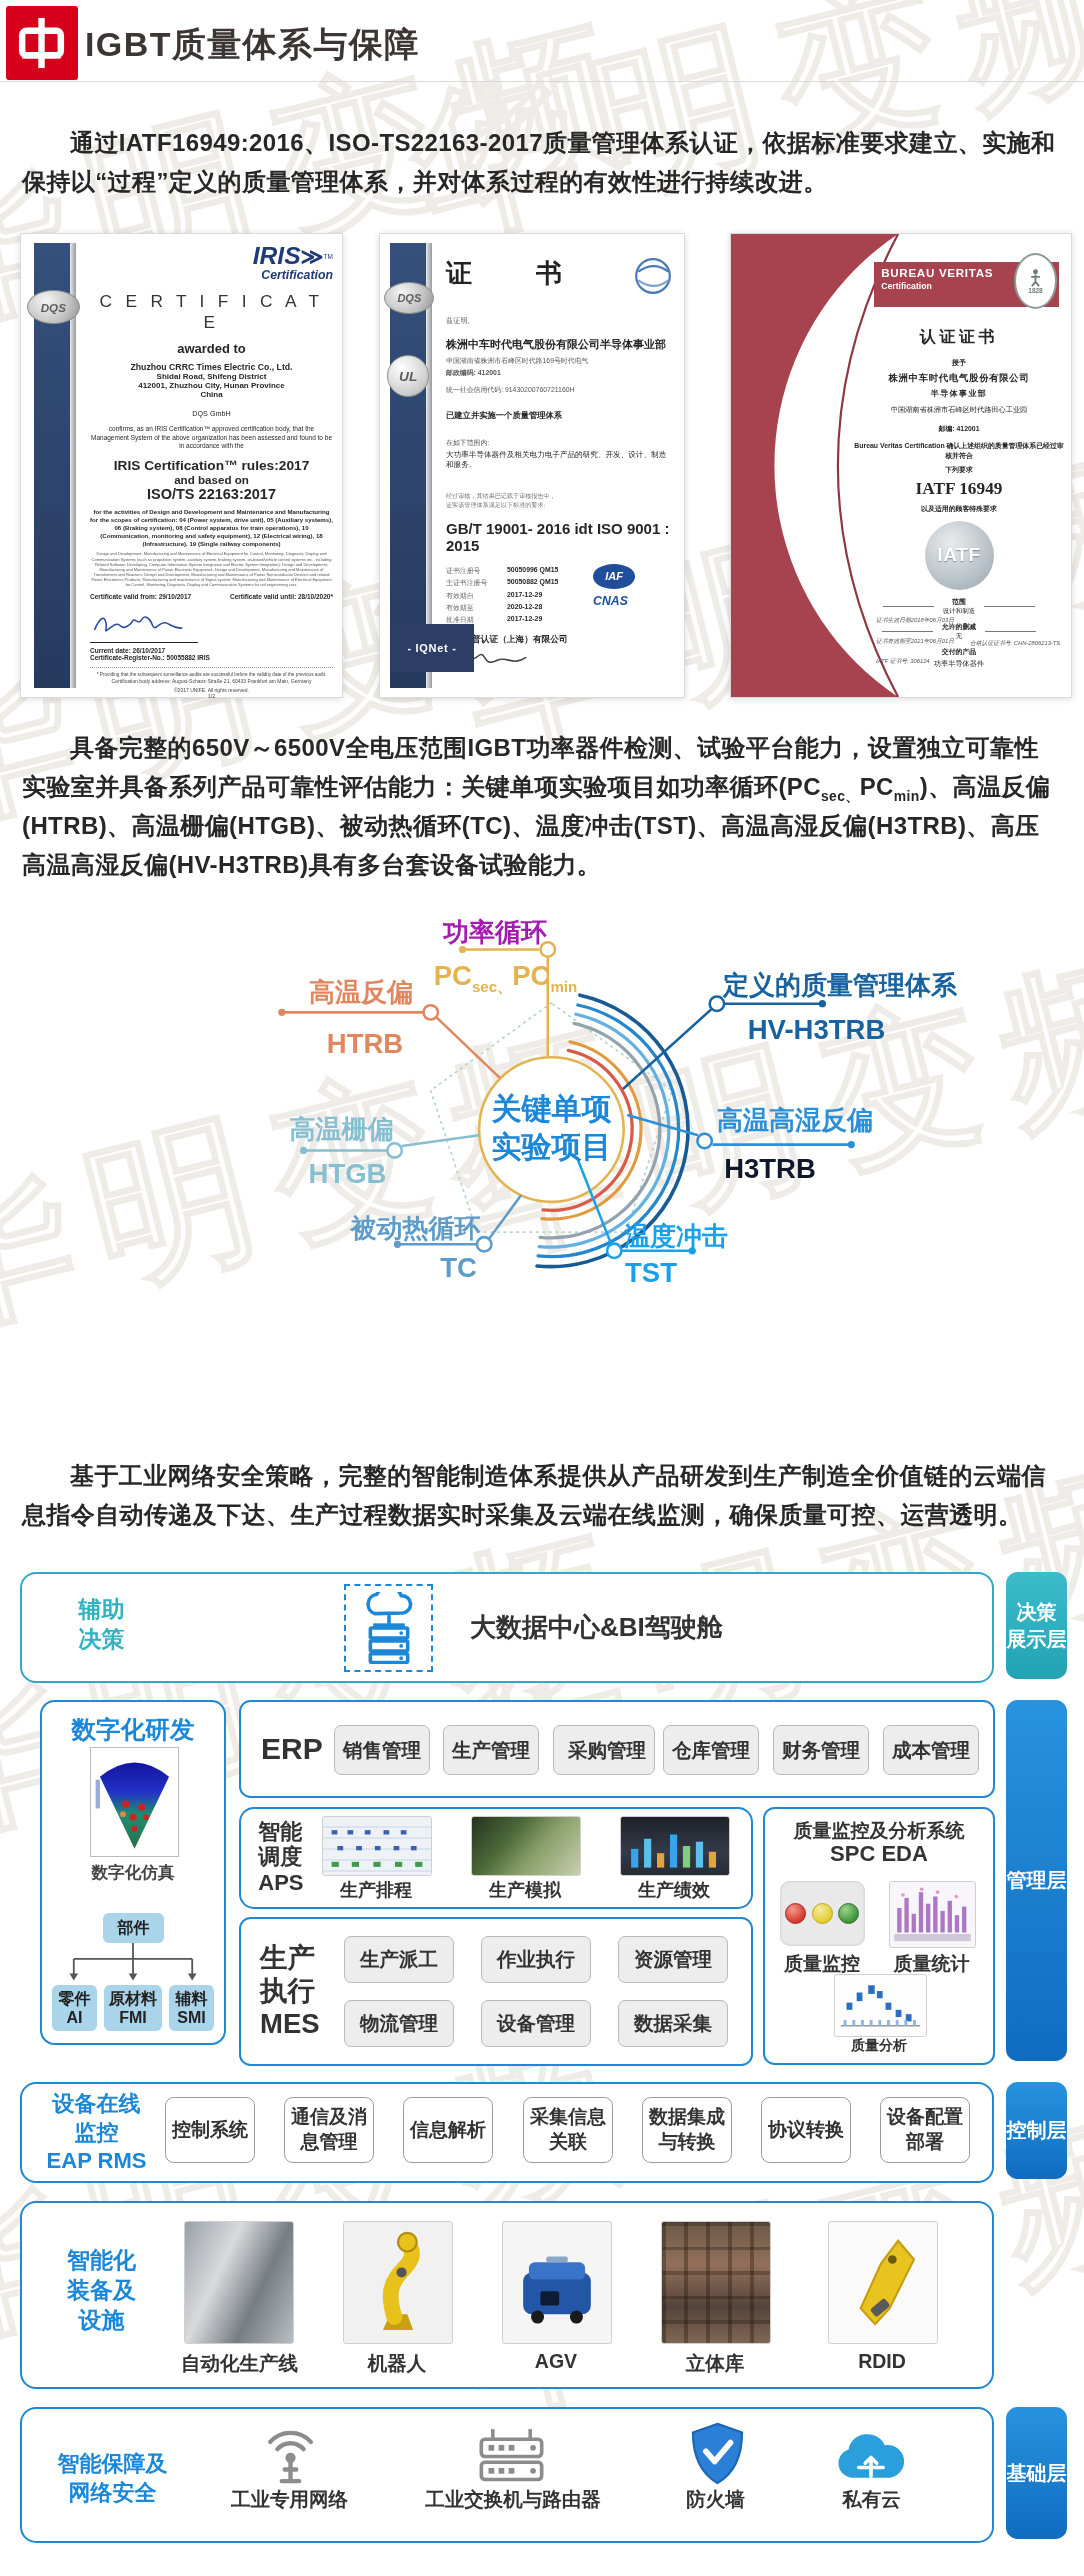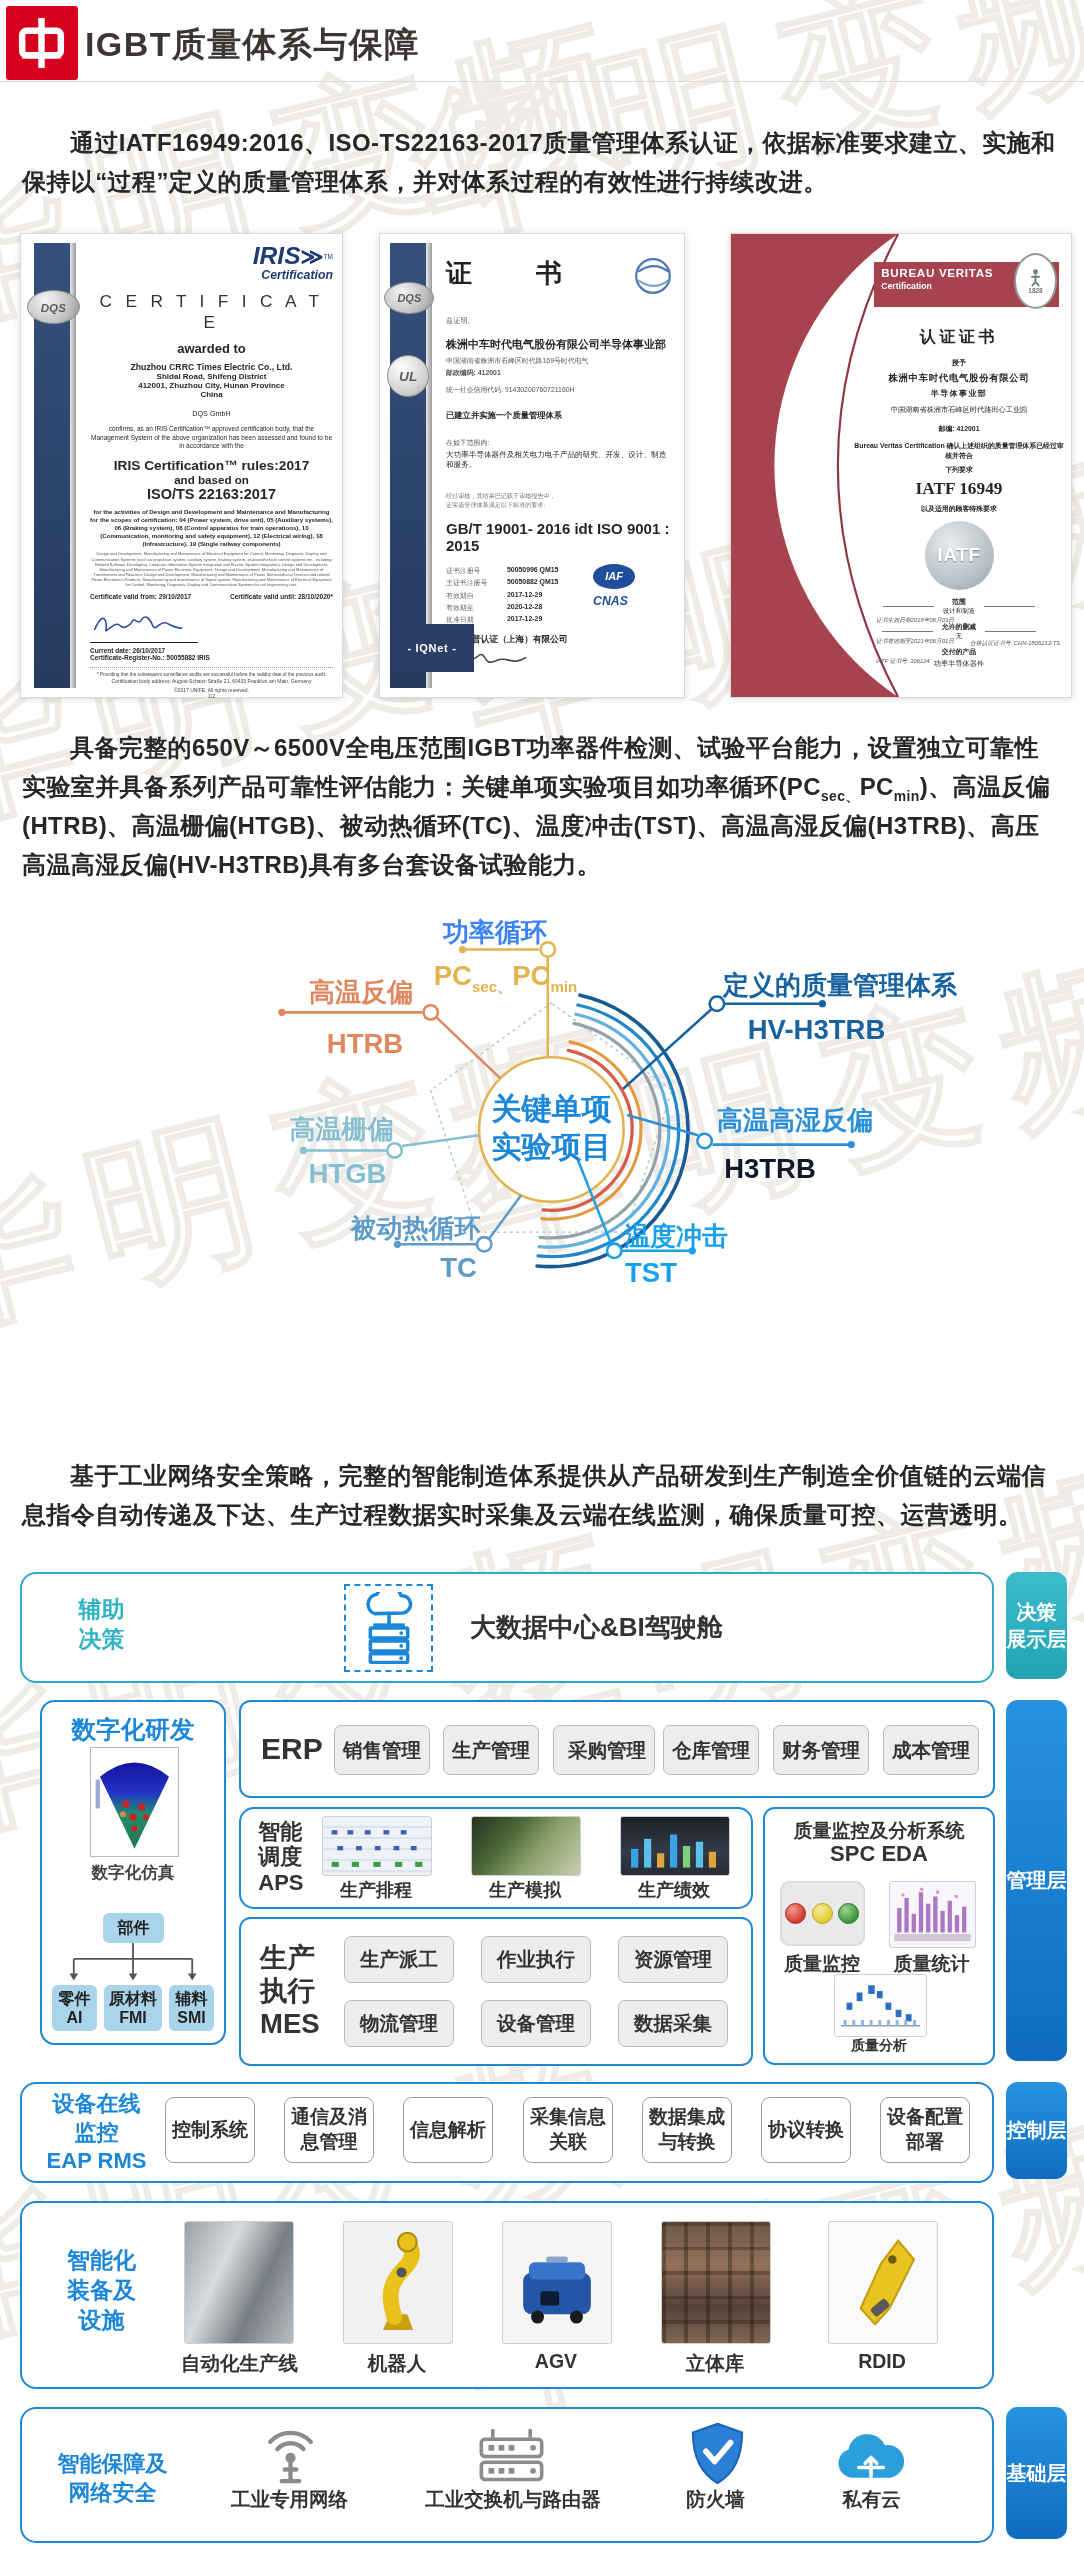"功率循环" div.dlabel { color: #3b82f6 -> #a21caf }
